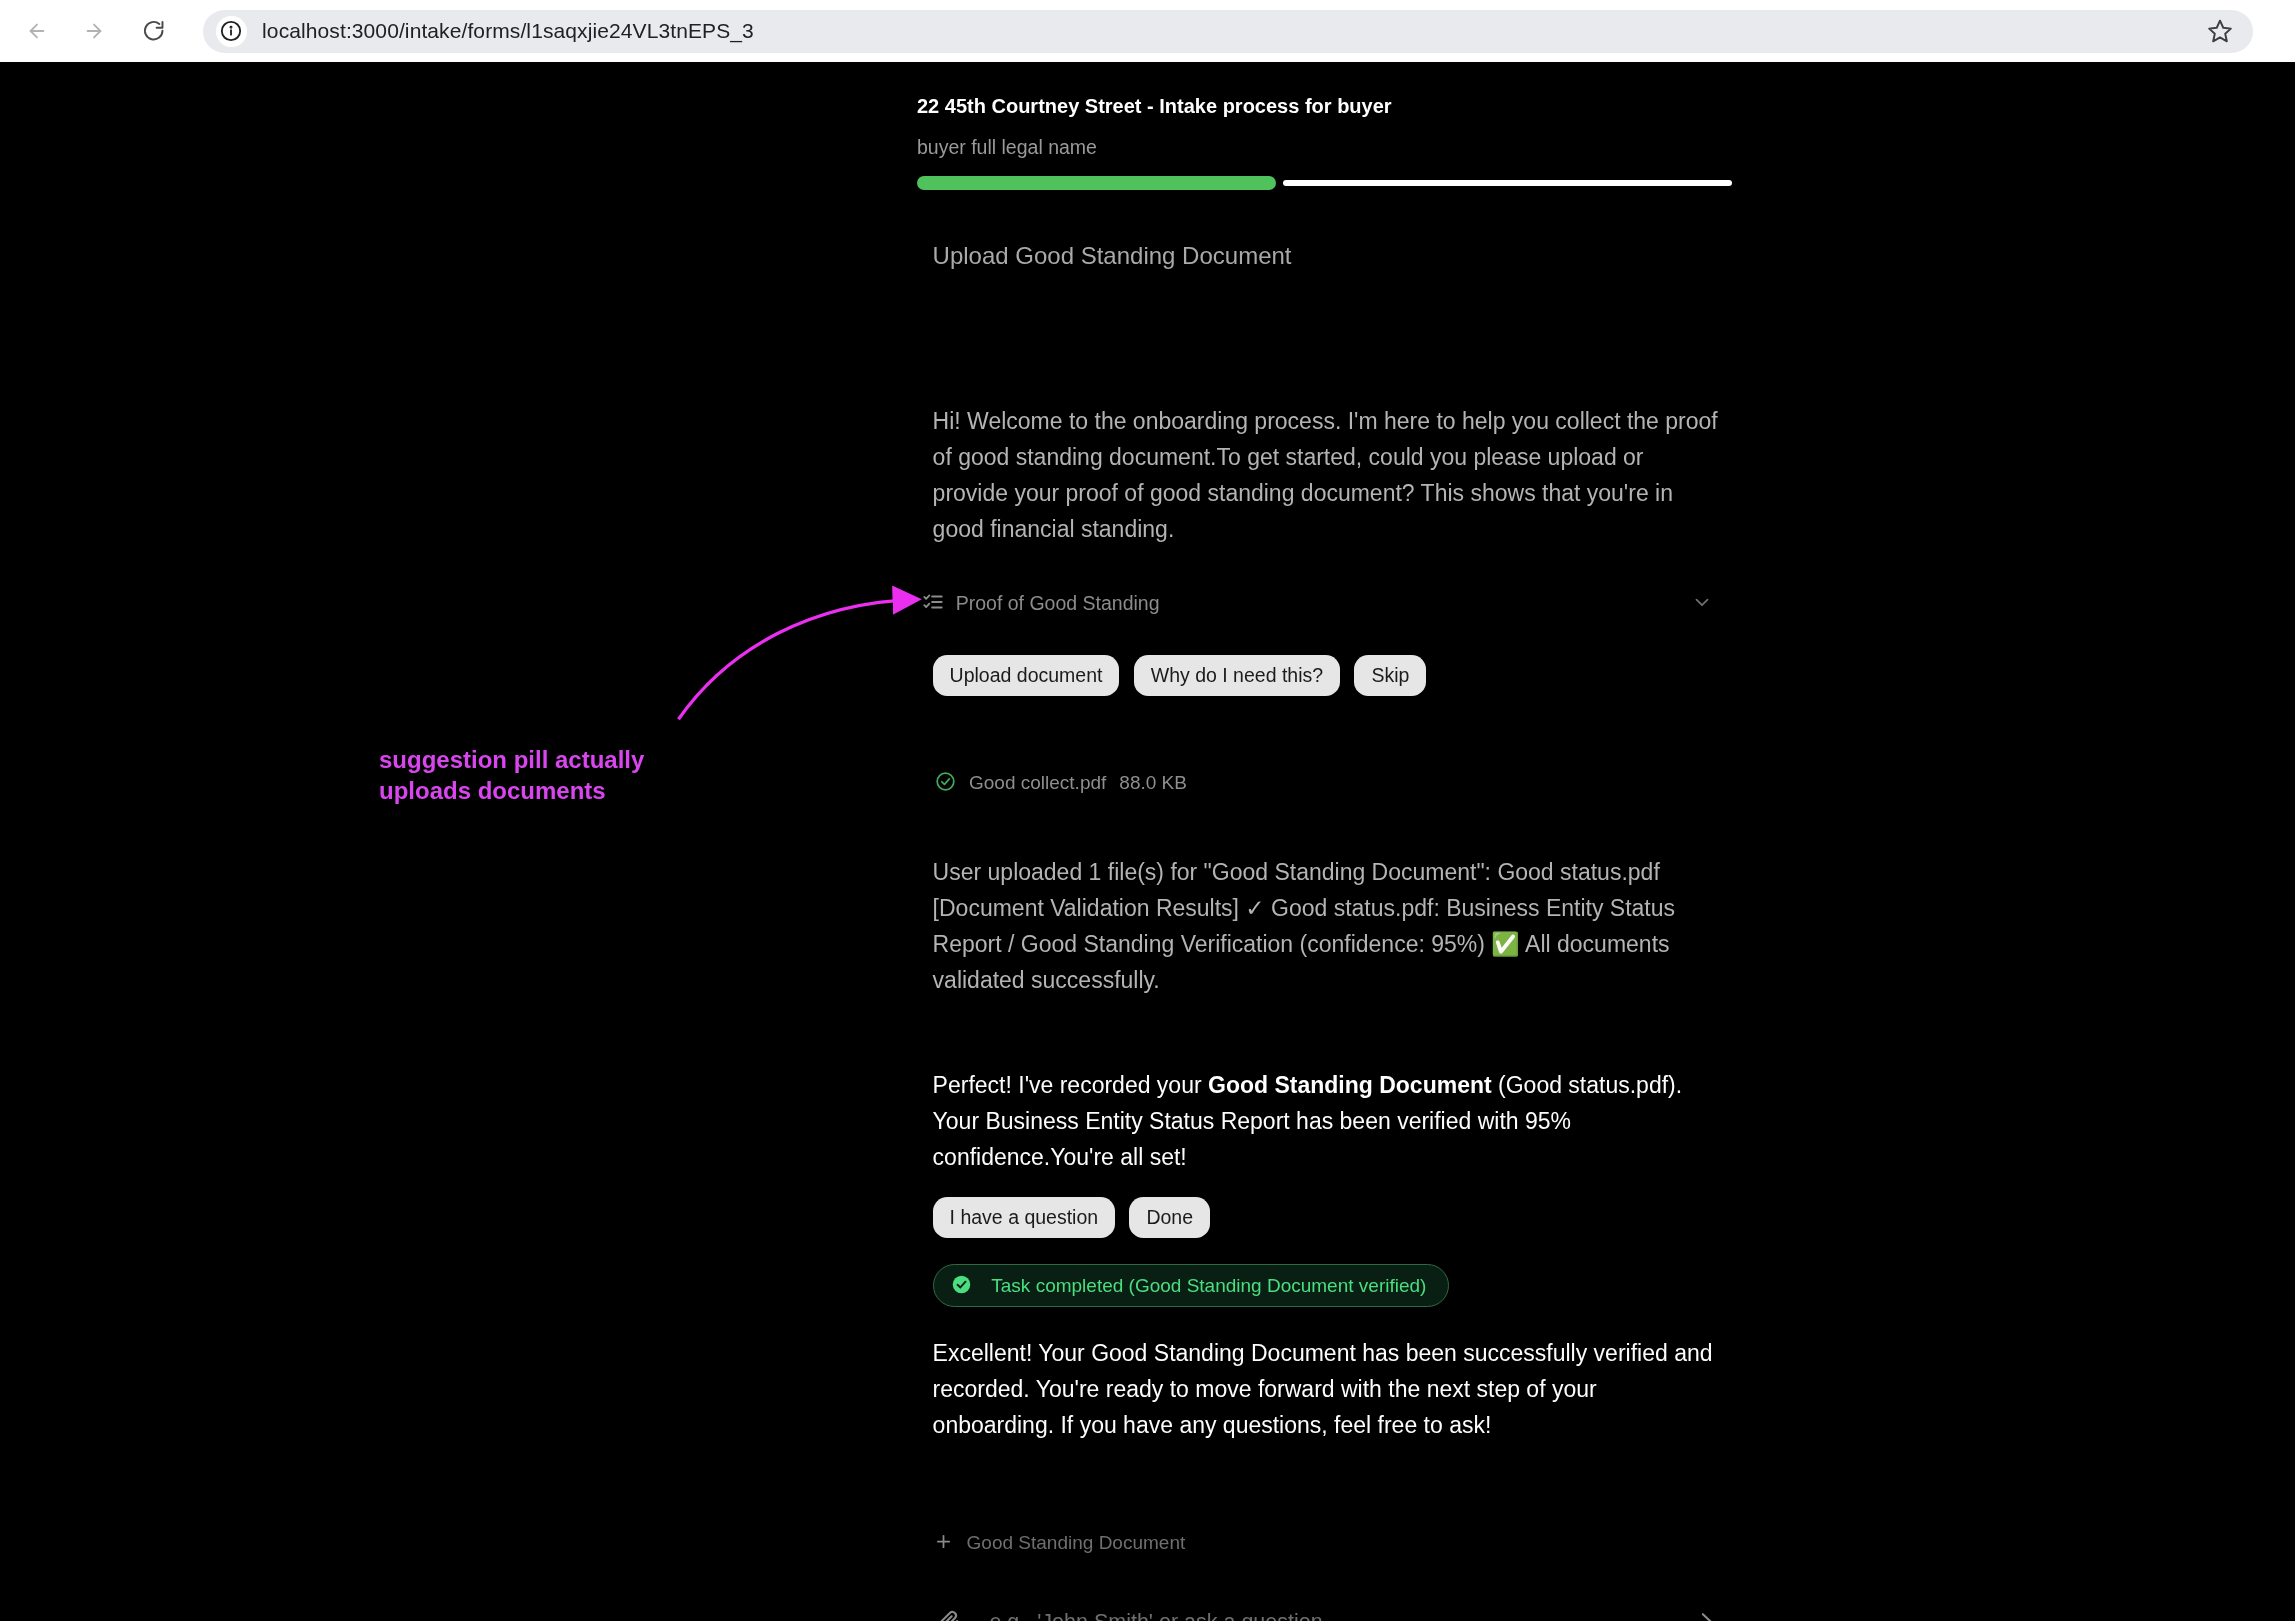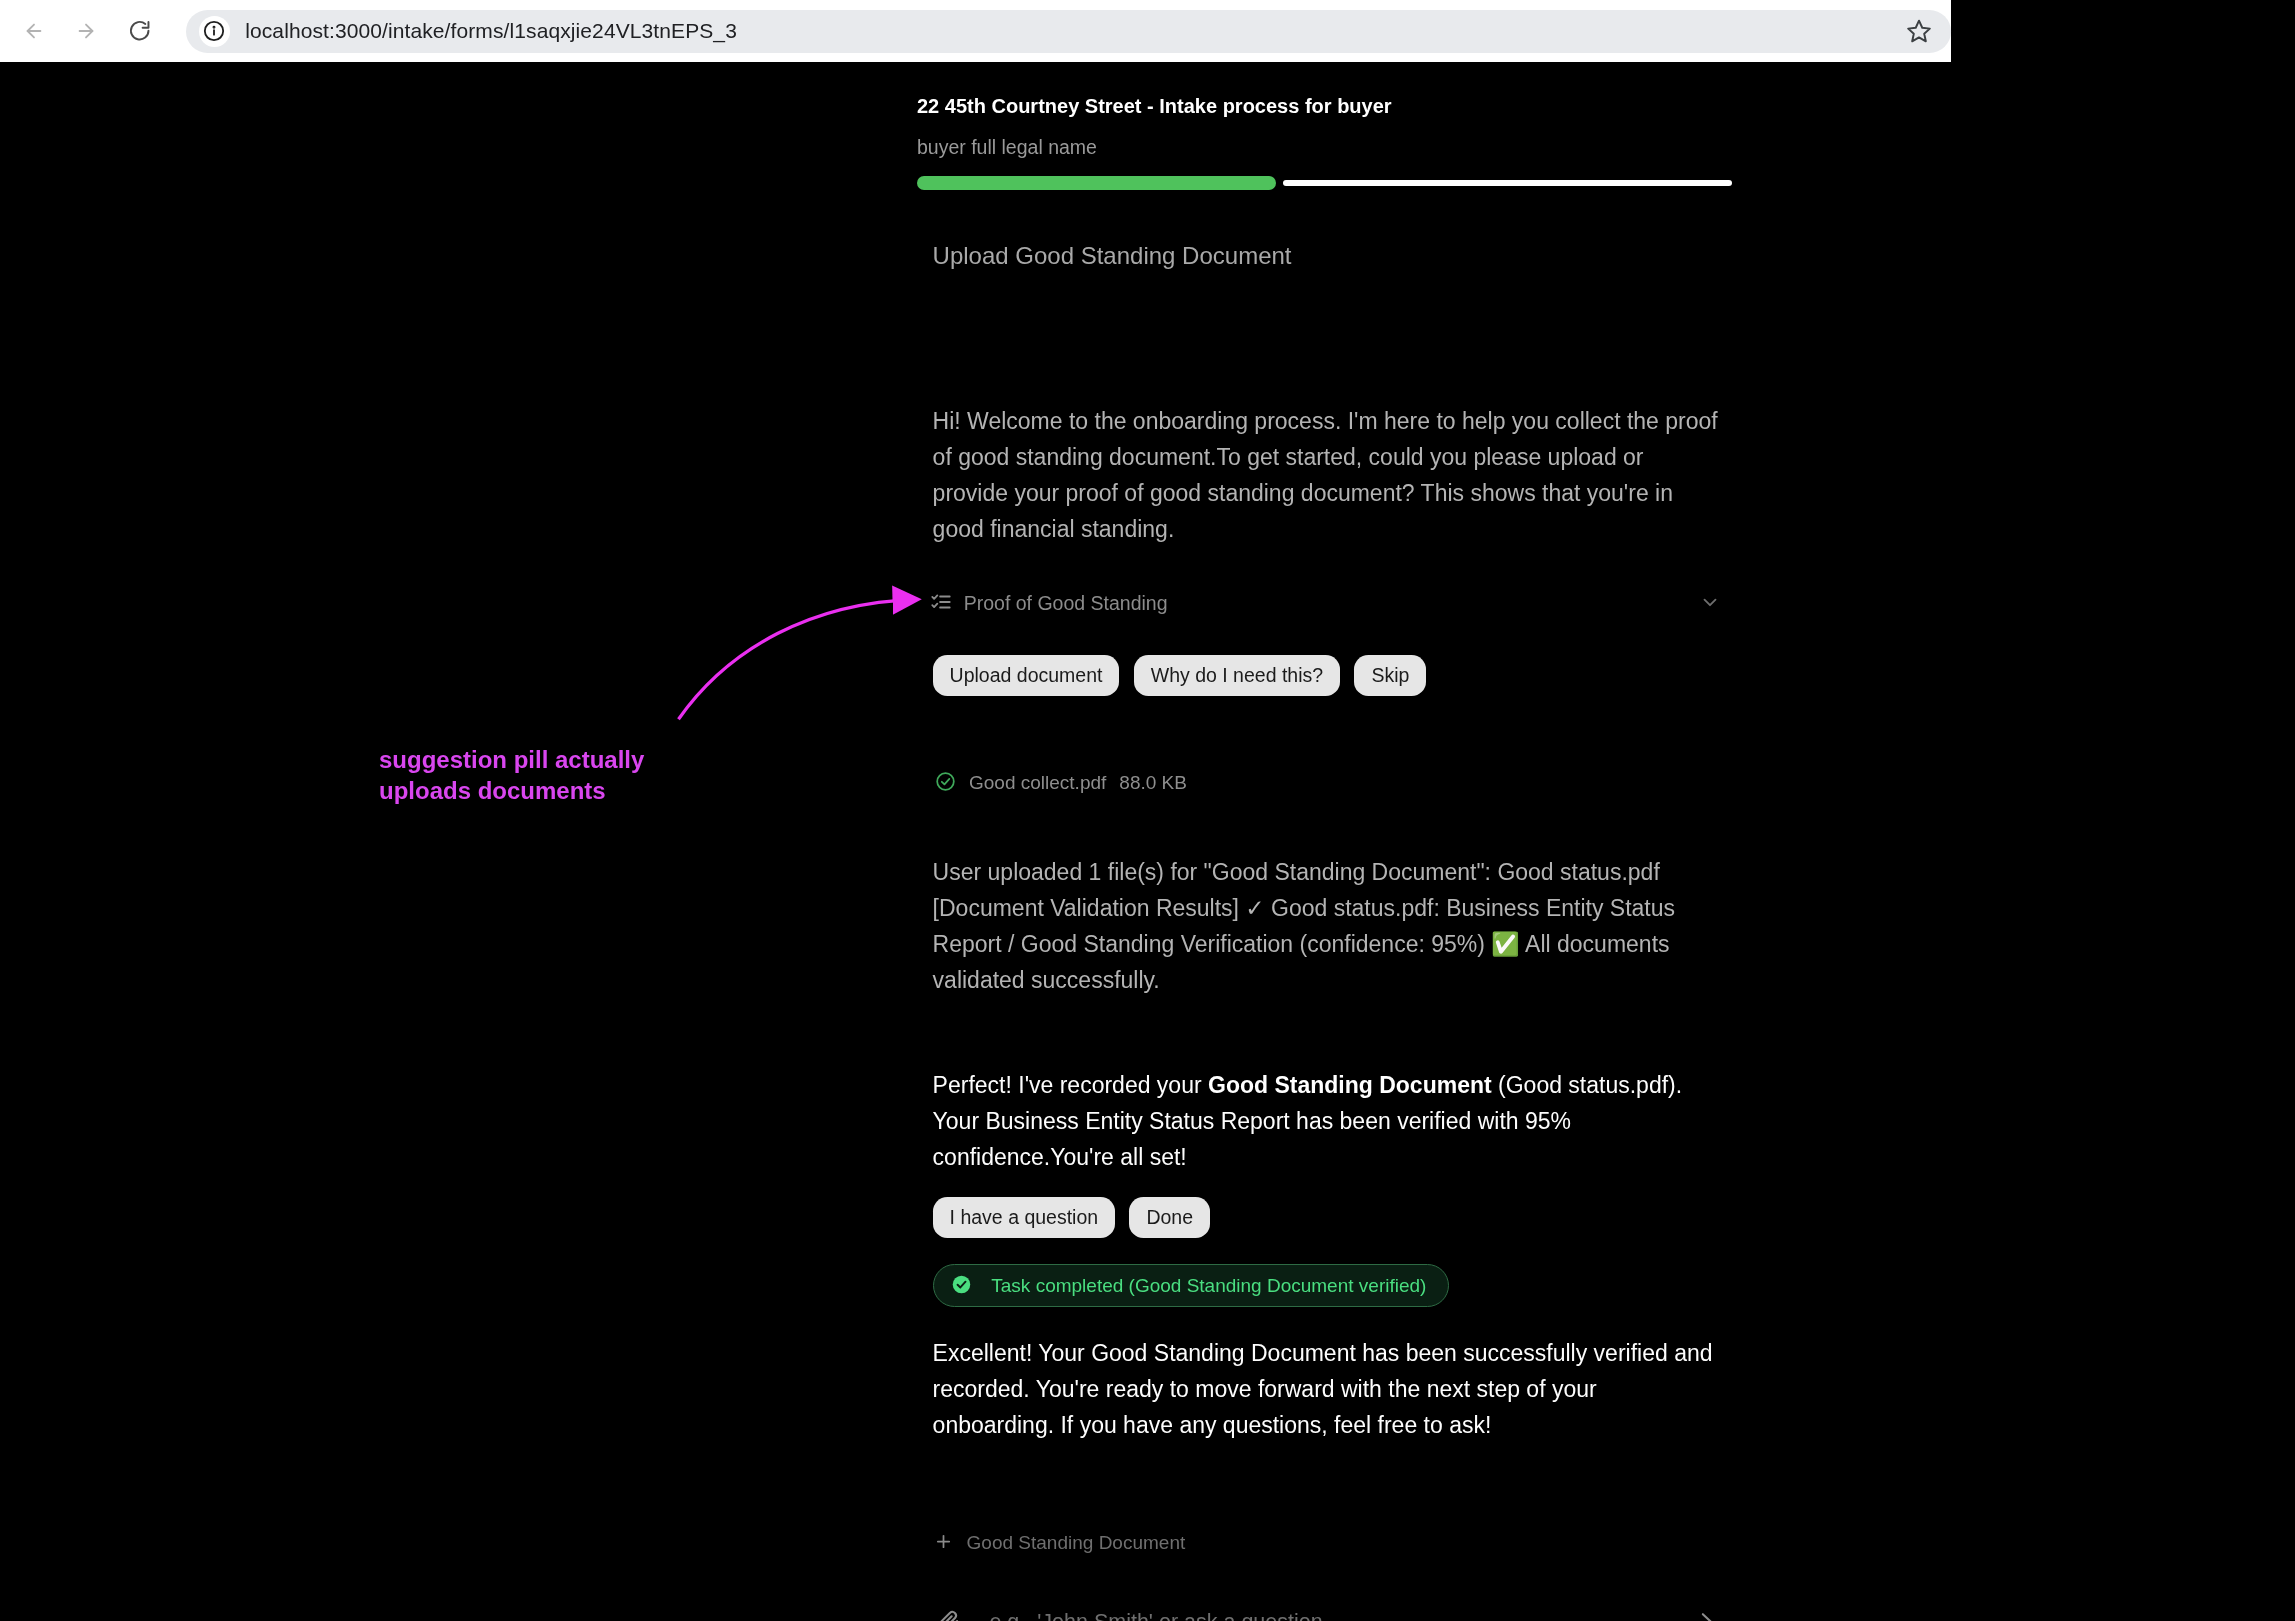"localhost:3000/intake/forms/l1saqxjie24V" #browser-bar { width: 1951px -> 2295px }
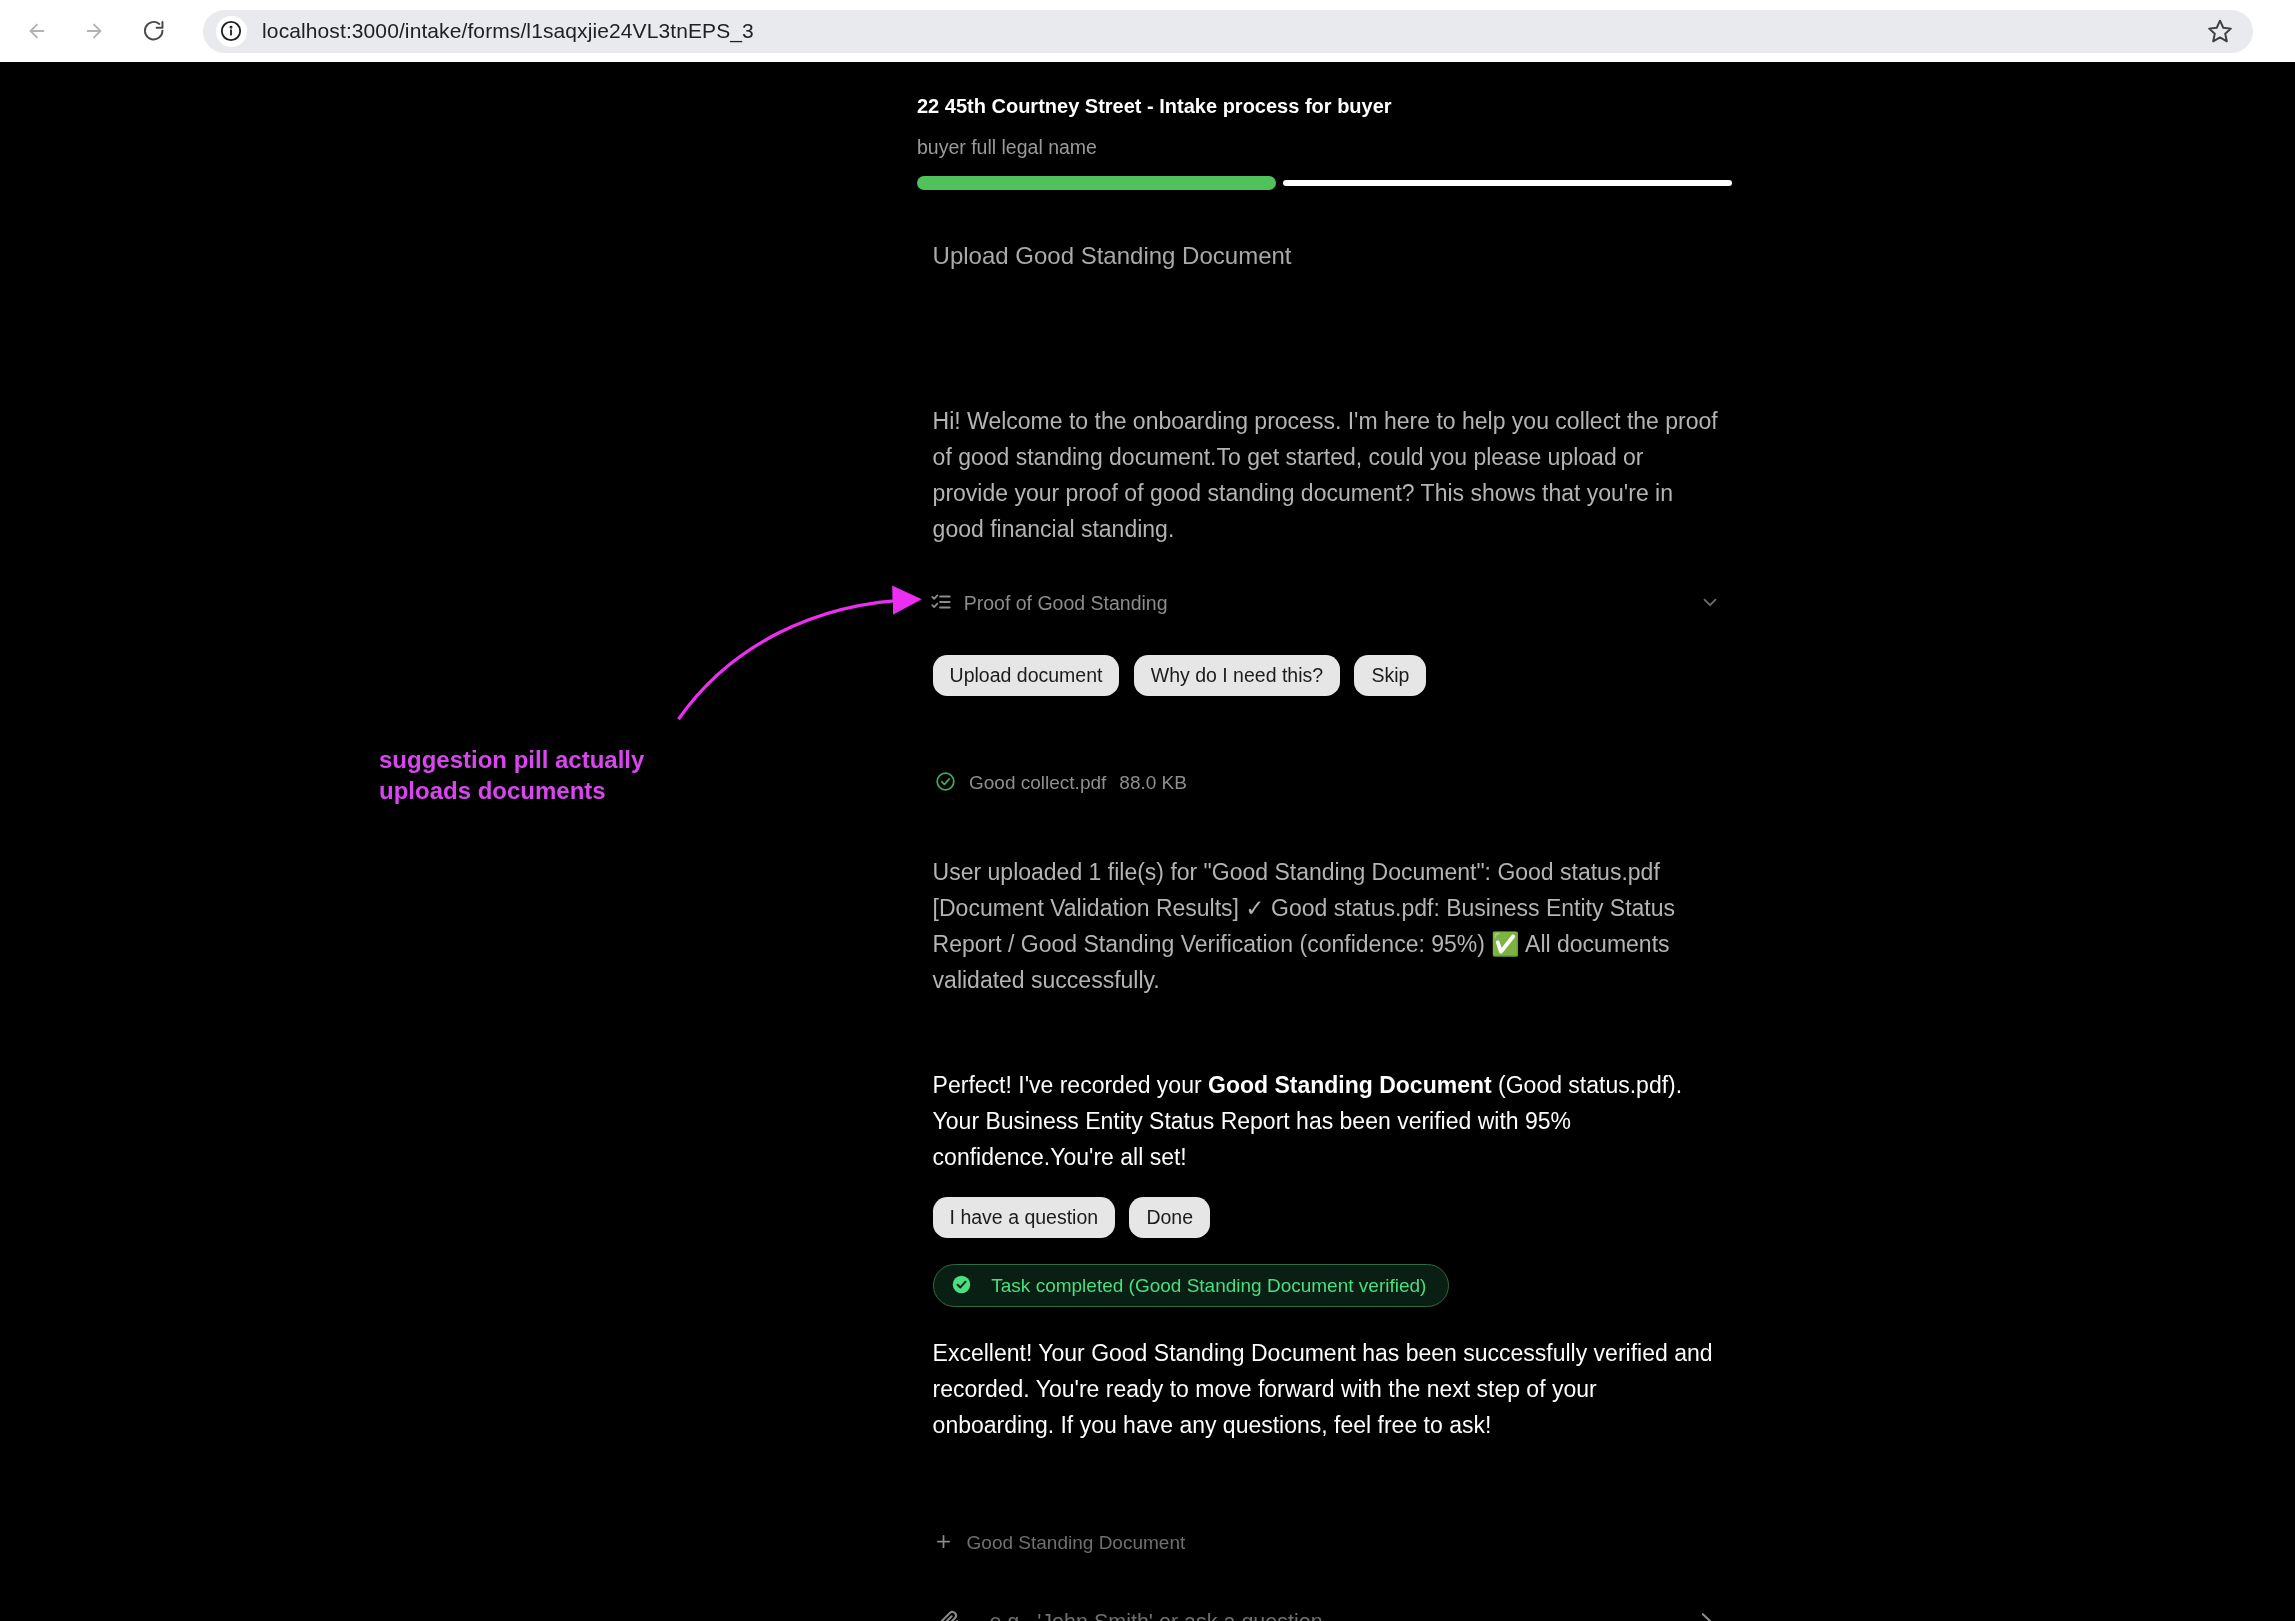"Proof of Good Standing" #task-row { left: 13px -> 5px }
